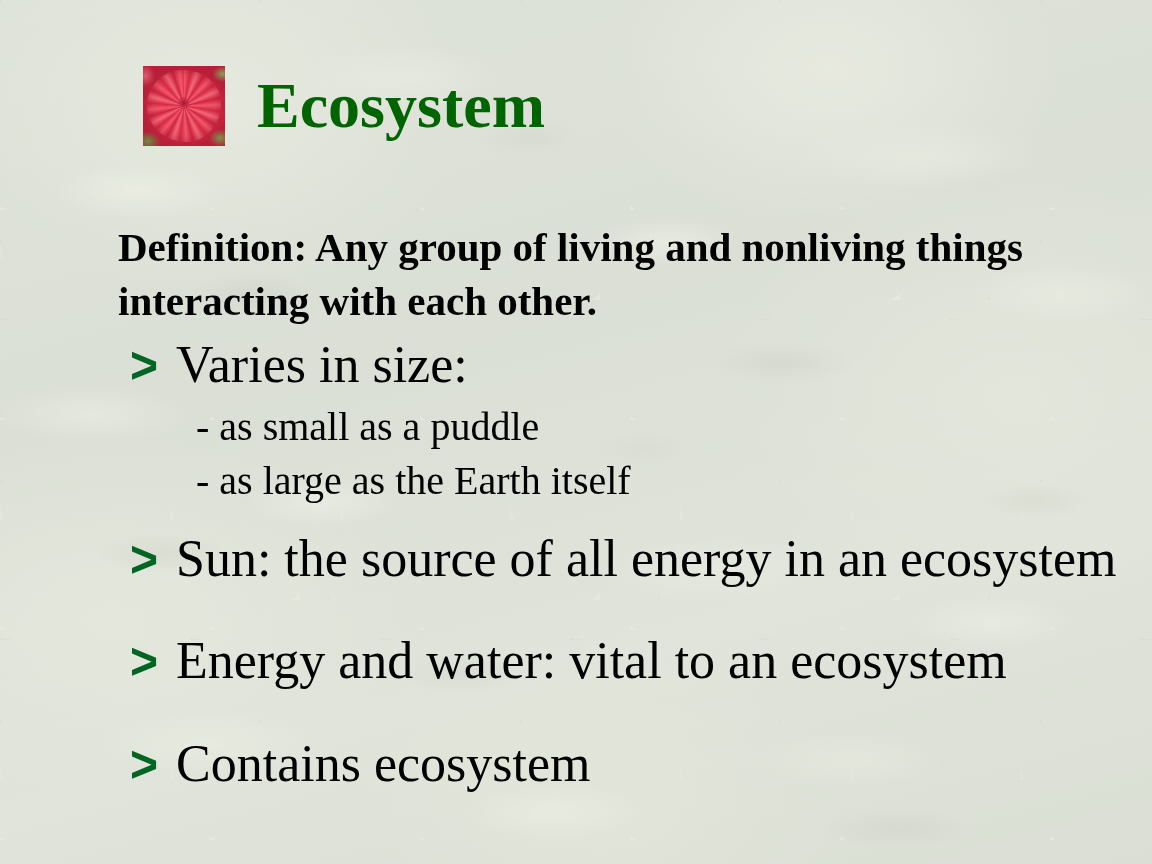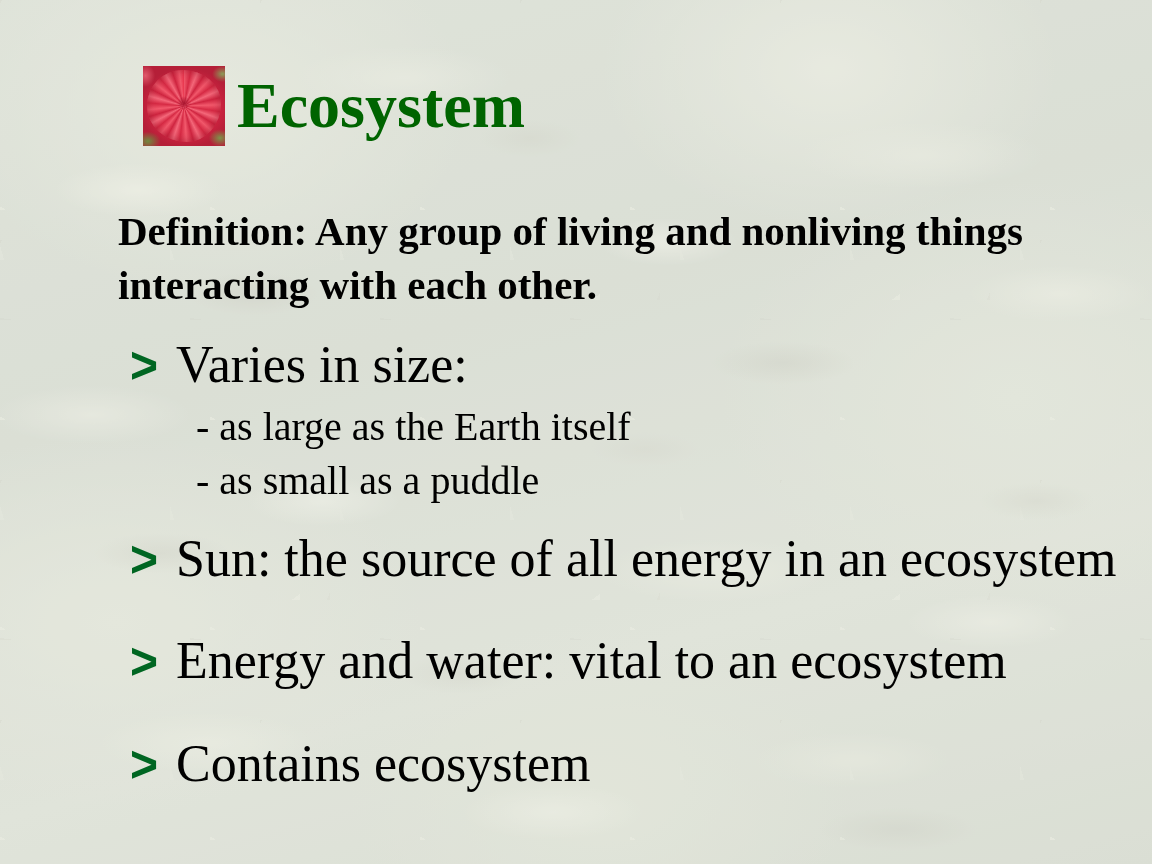"Ecosystem" #title-row { gap: none -> 20px }
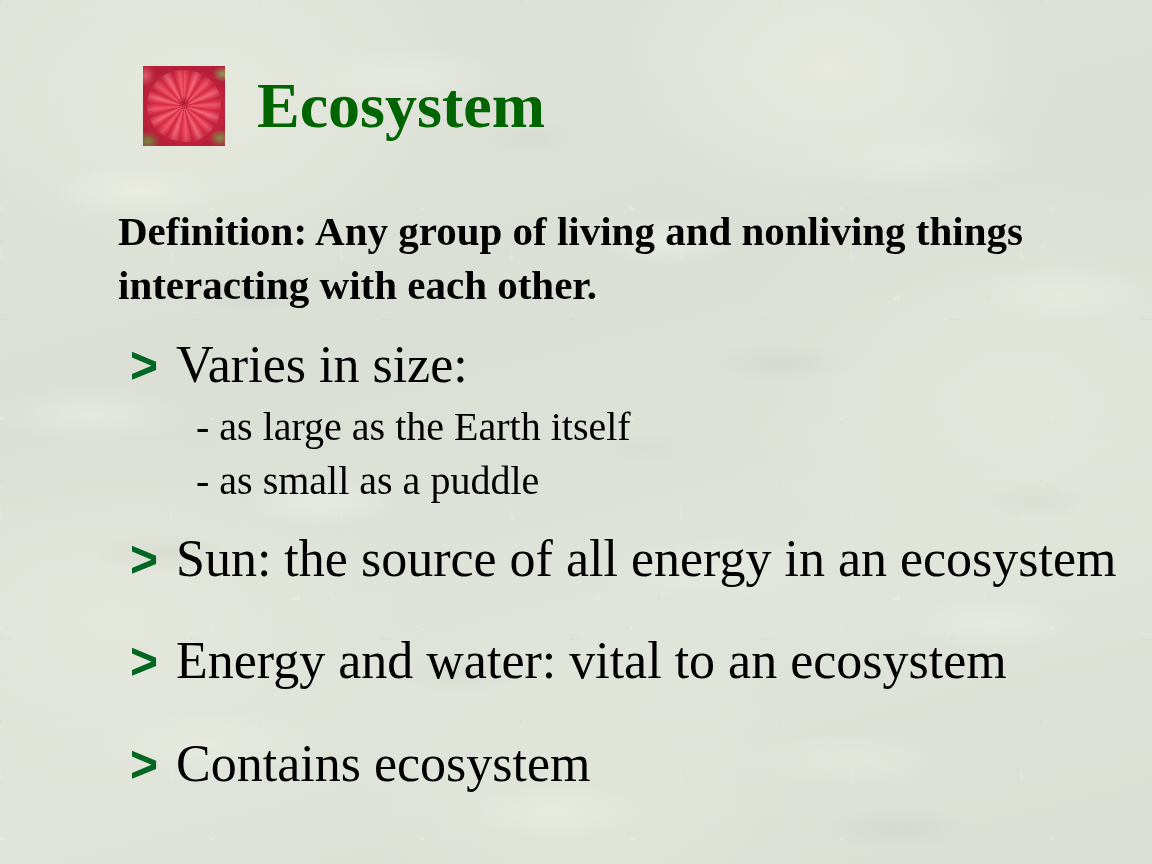"Definition: Any group of living" #definition { top: 204px -> 220px }
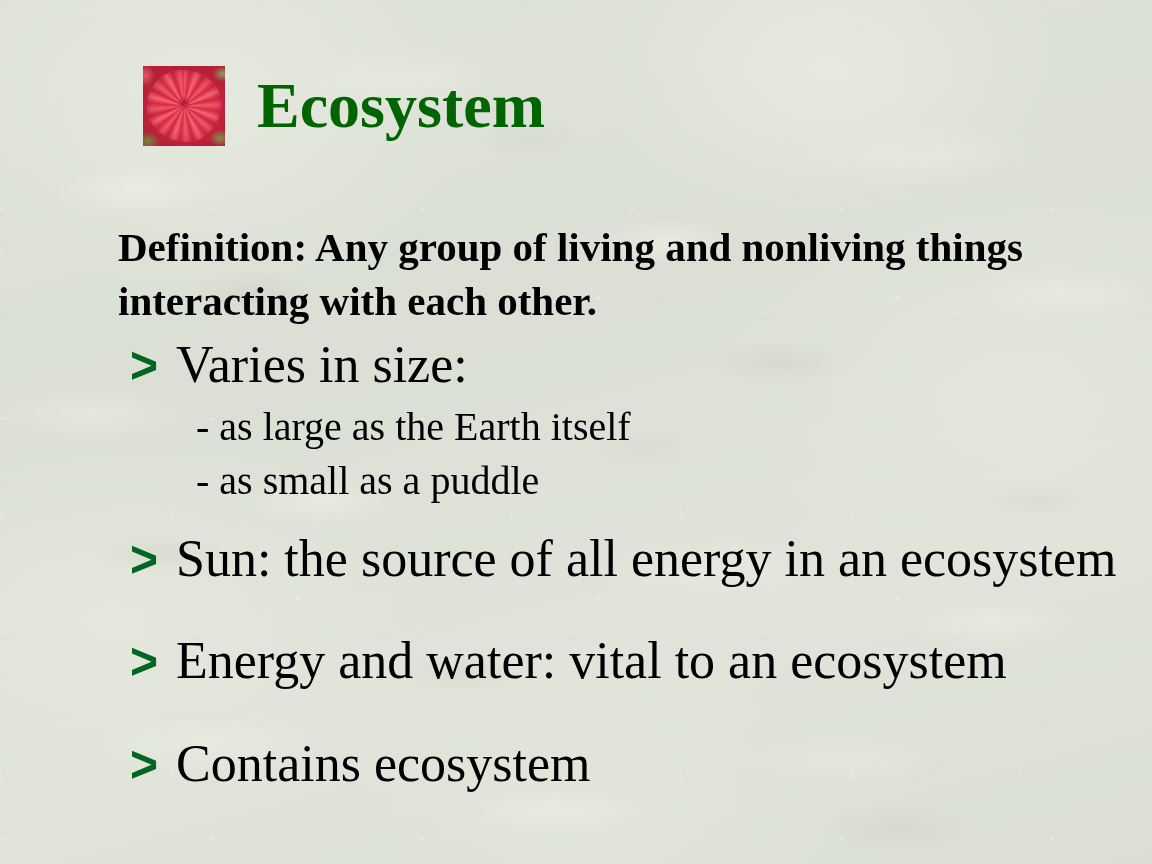"- as large as the" div.sub-item { order: before "- as small as a" -> after "- as small as a" }
